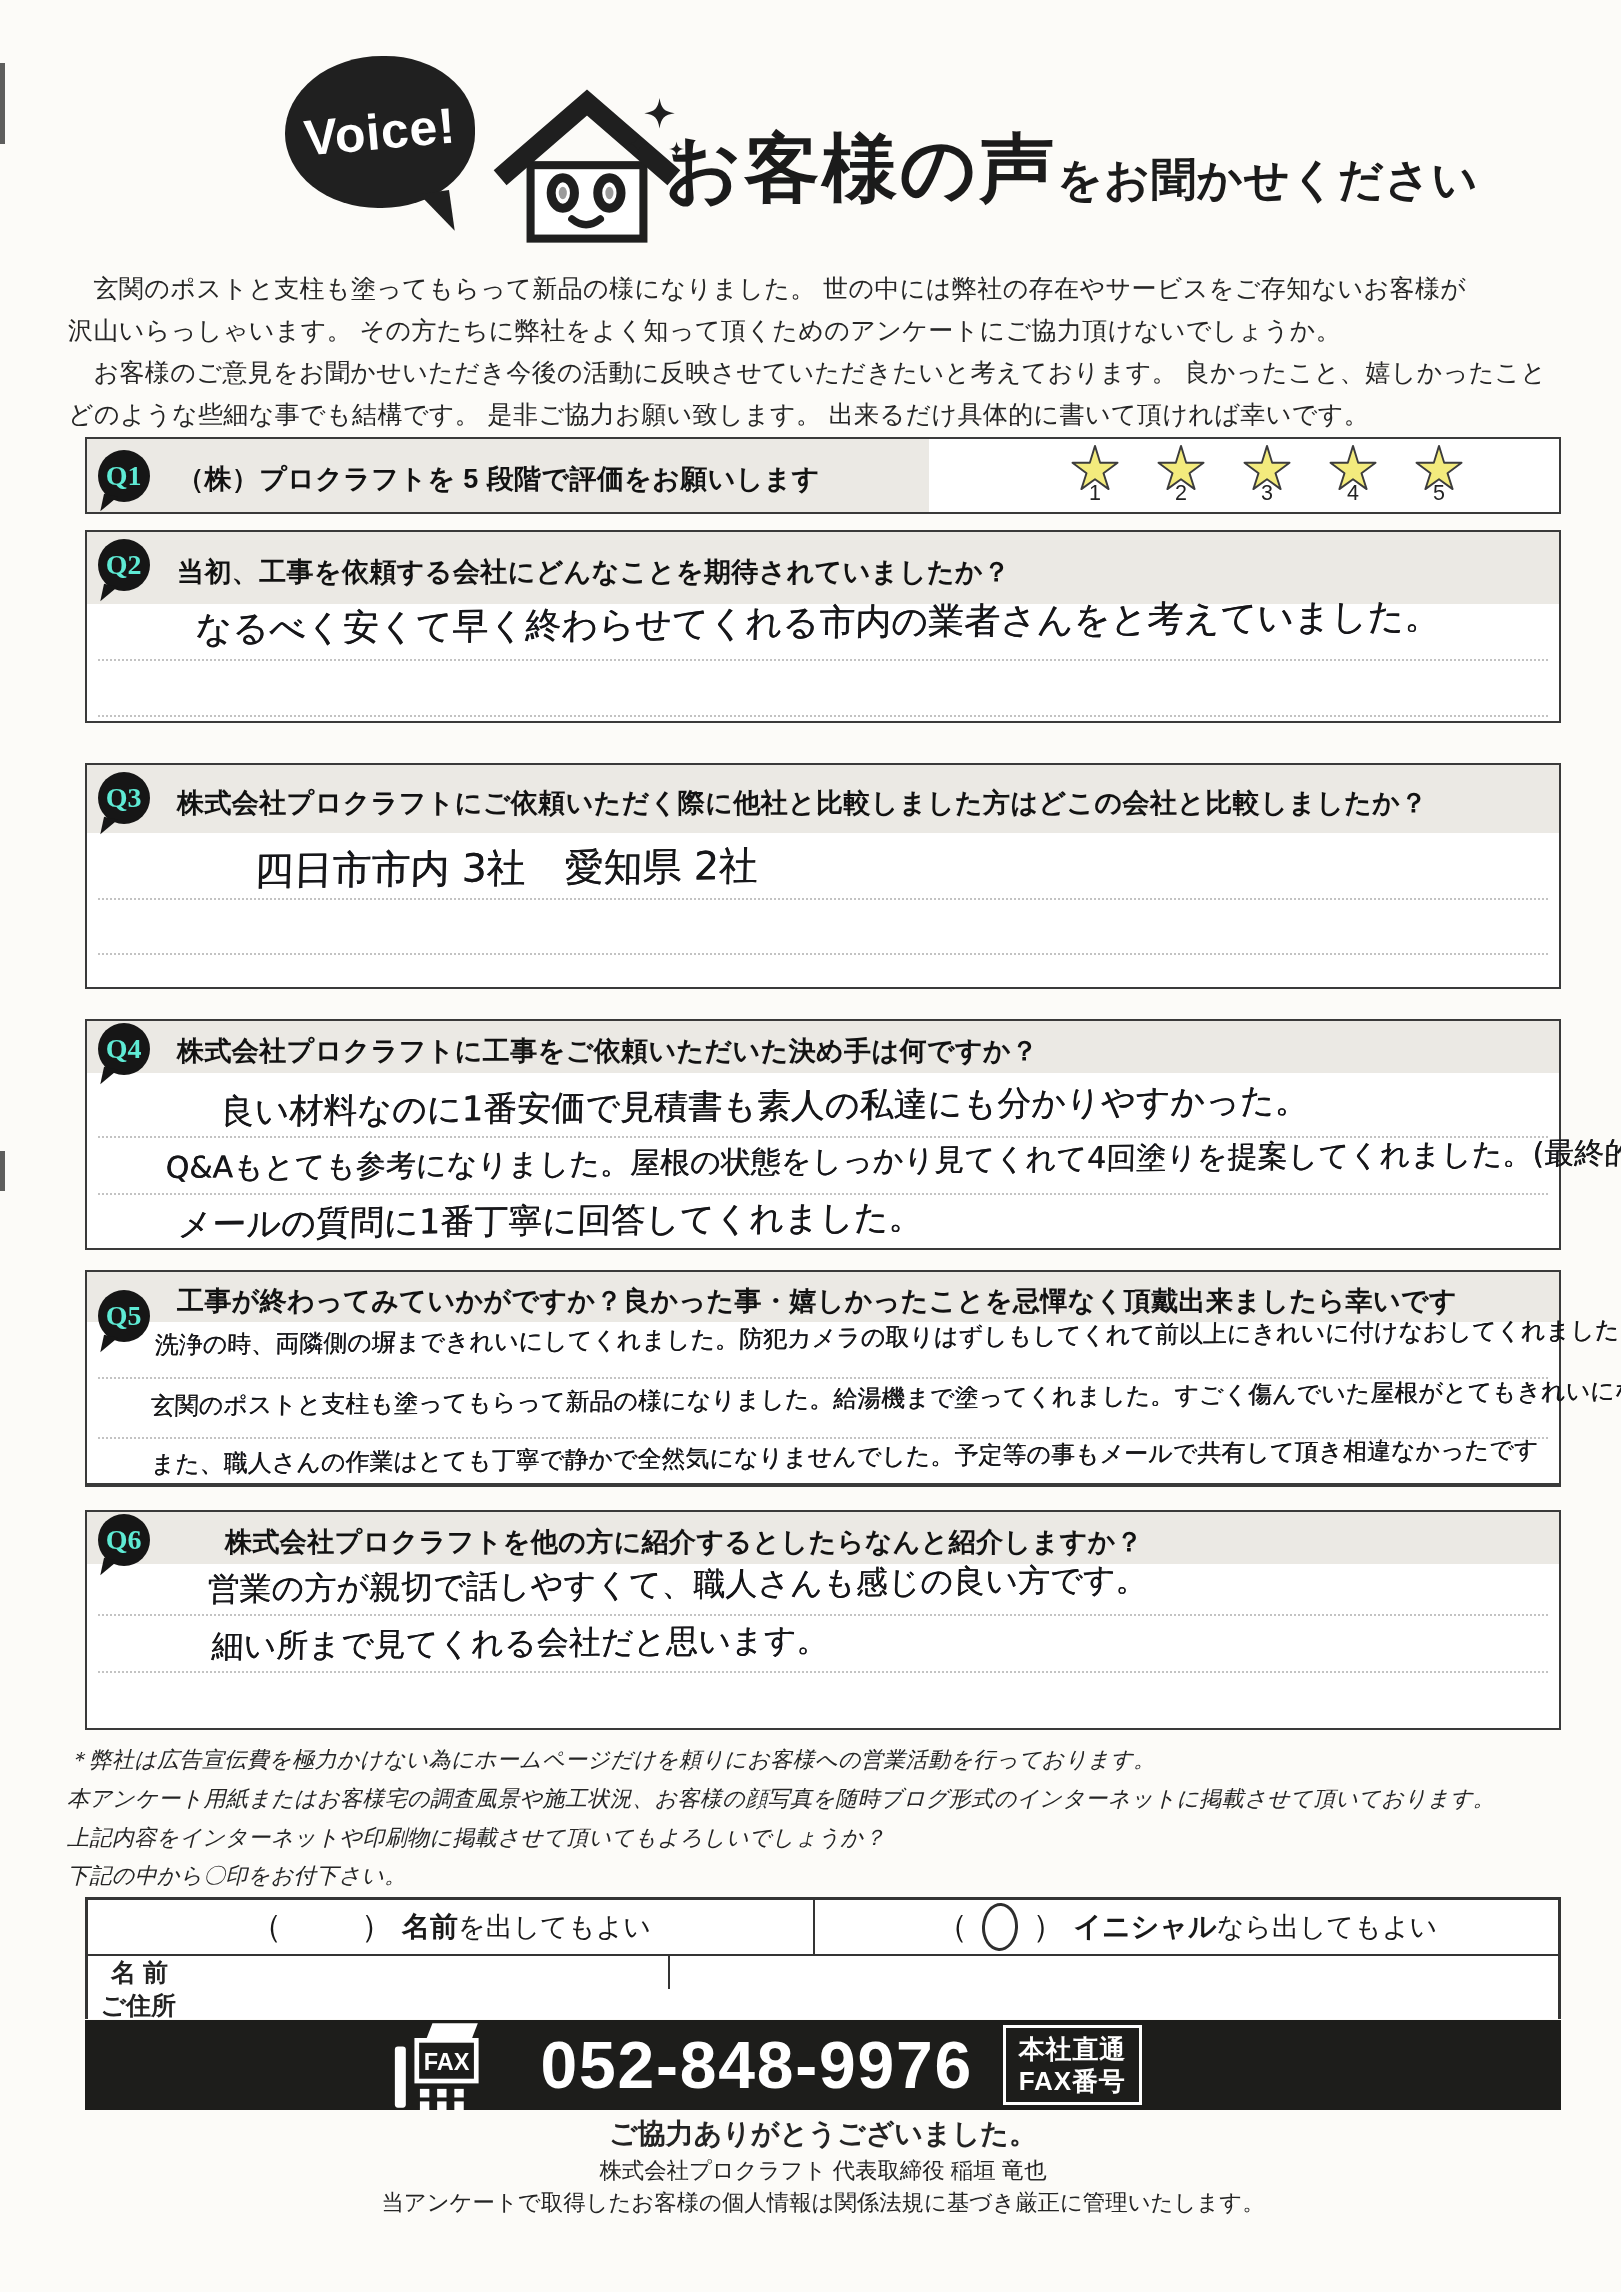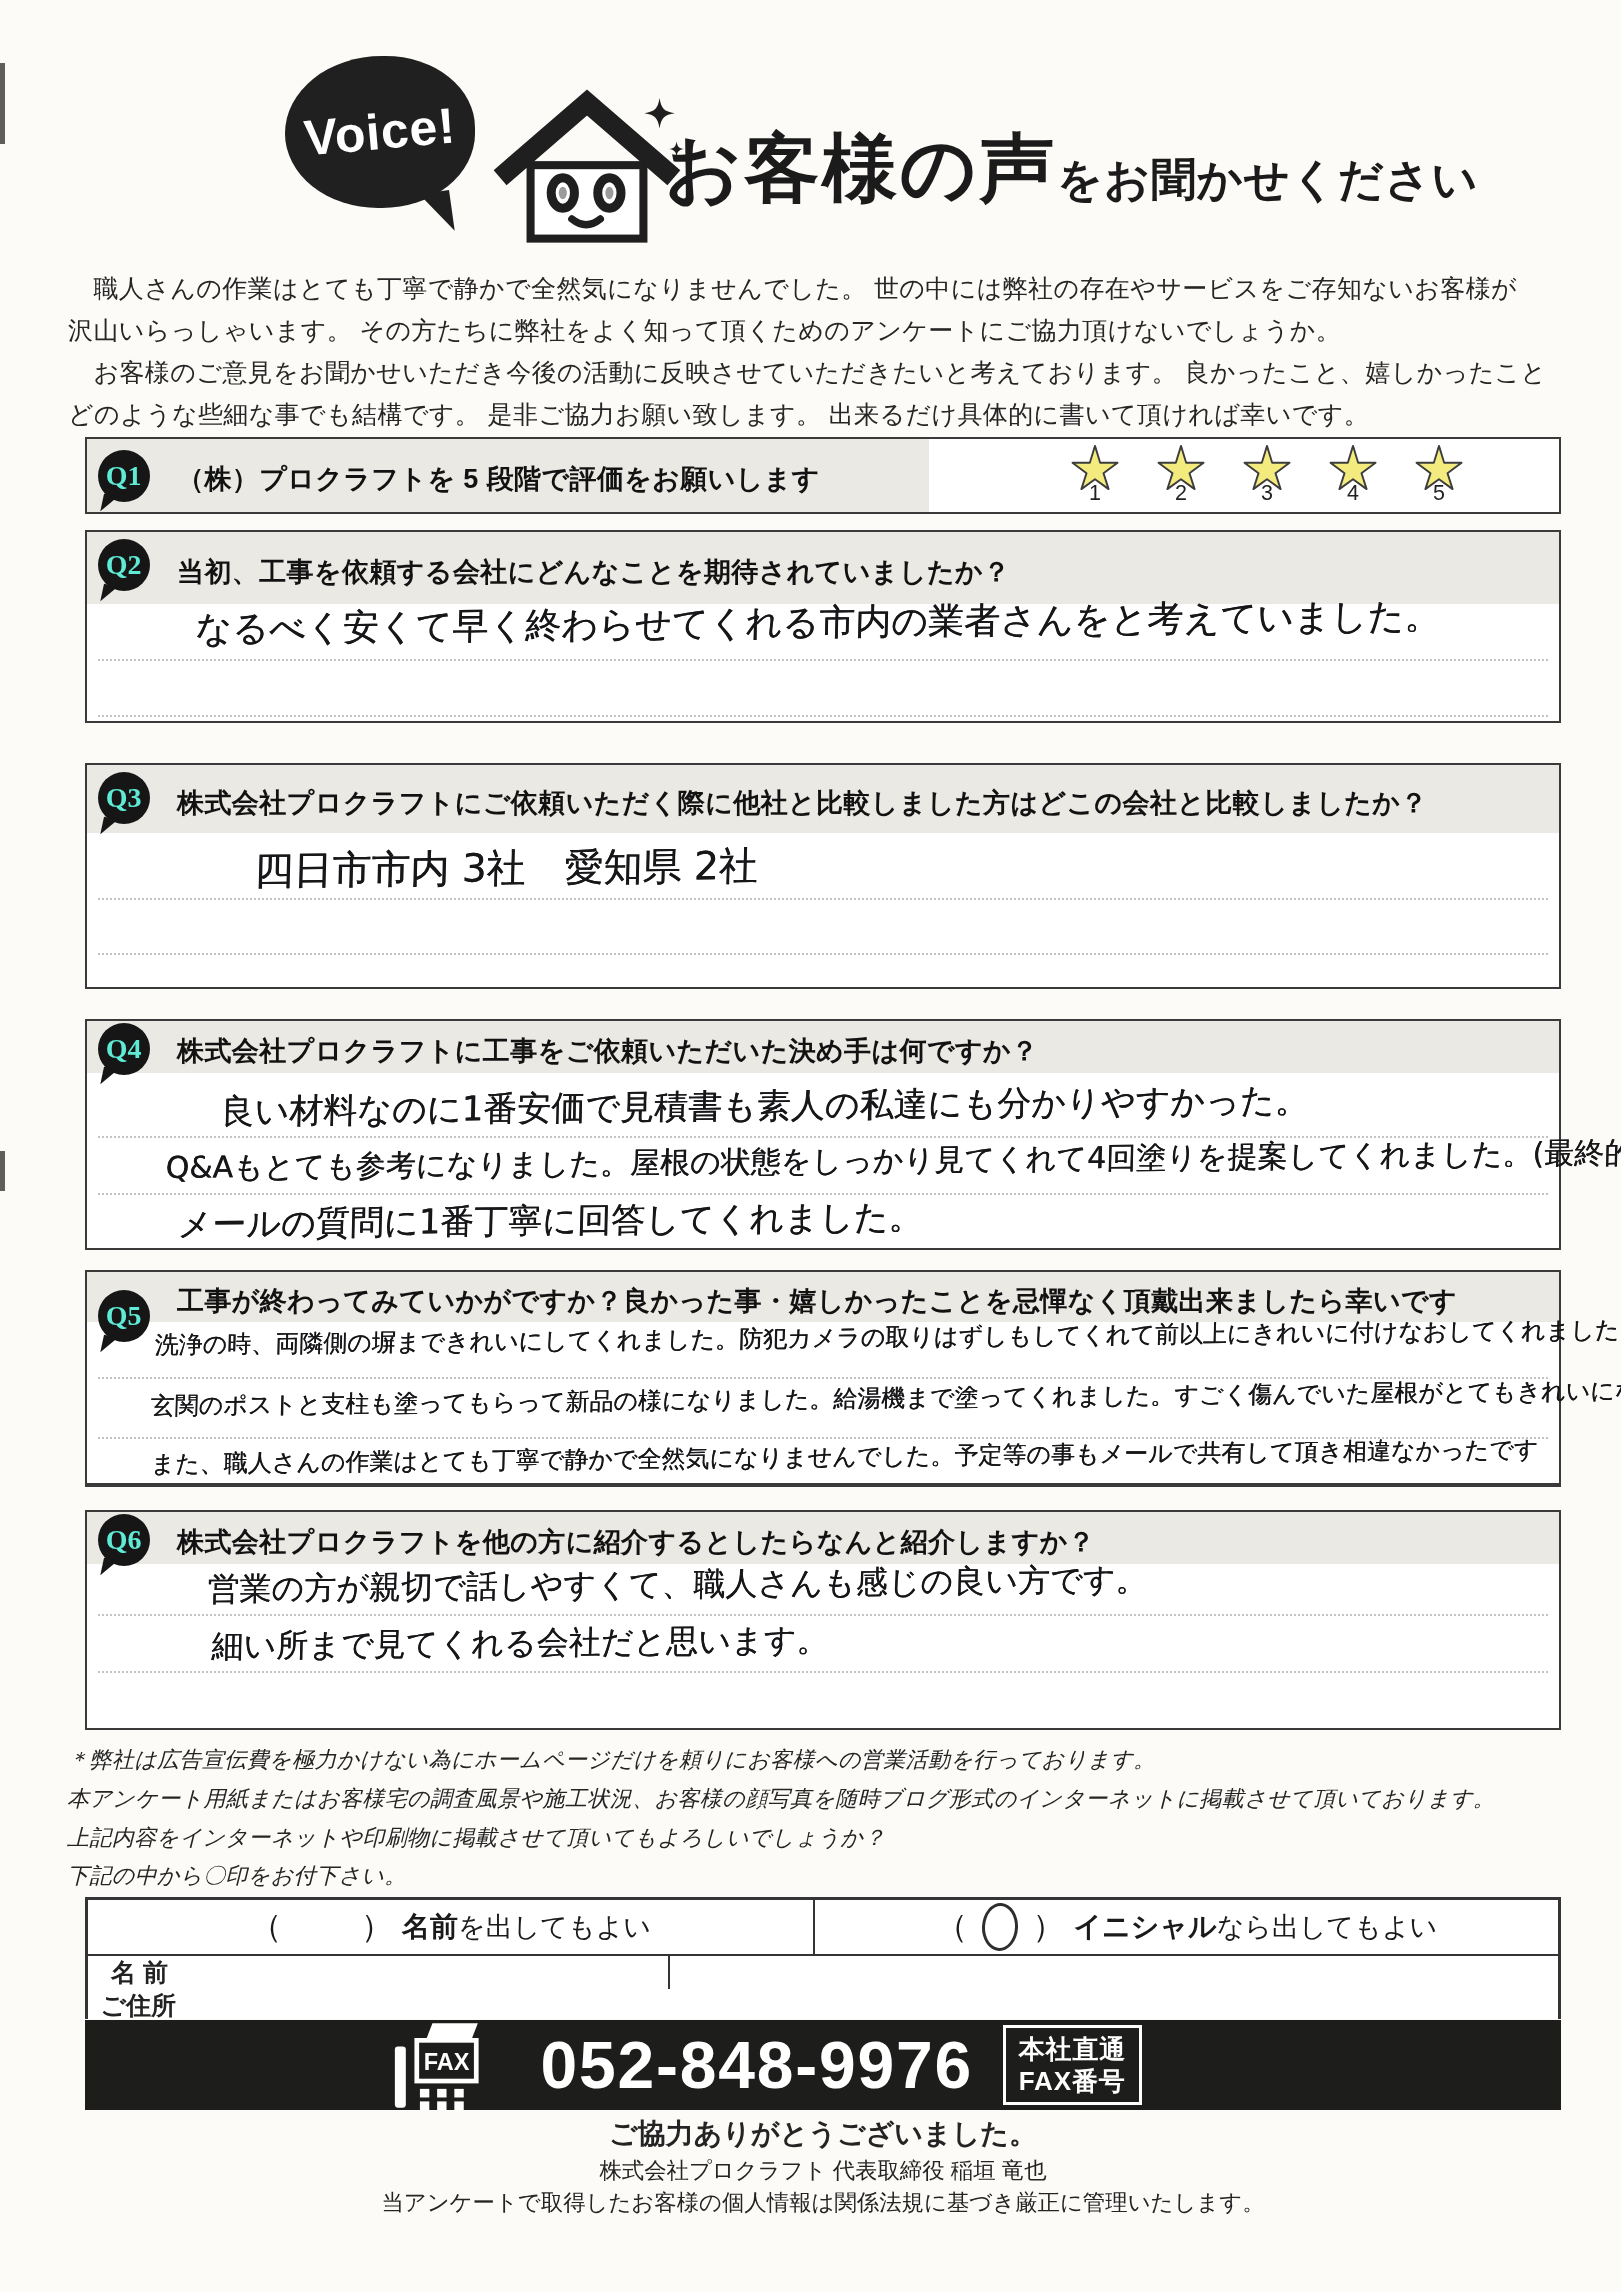"職人さんの作業はとても丁寧で静かで全然気になりませんでした。" span { text: 職人さんの作業はとても丁寧で静かで全然気になりませんで -> 玄関のポストと支柱も塗ってもらって新品の様になりま }
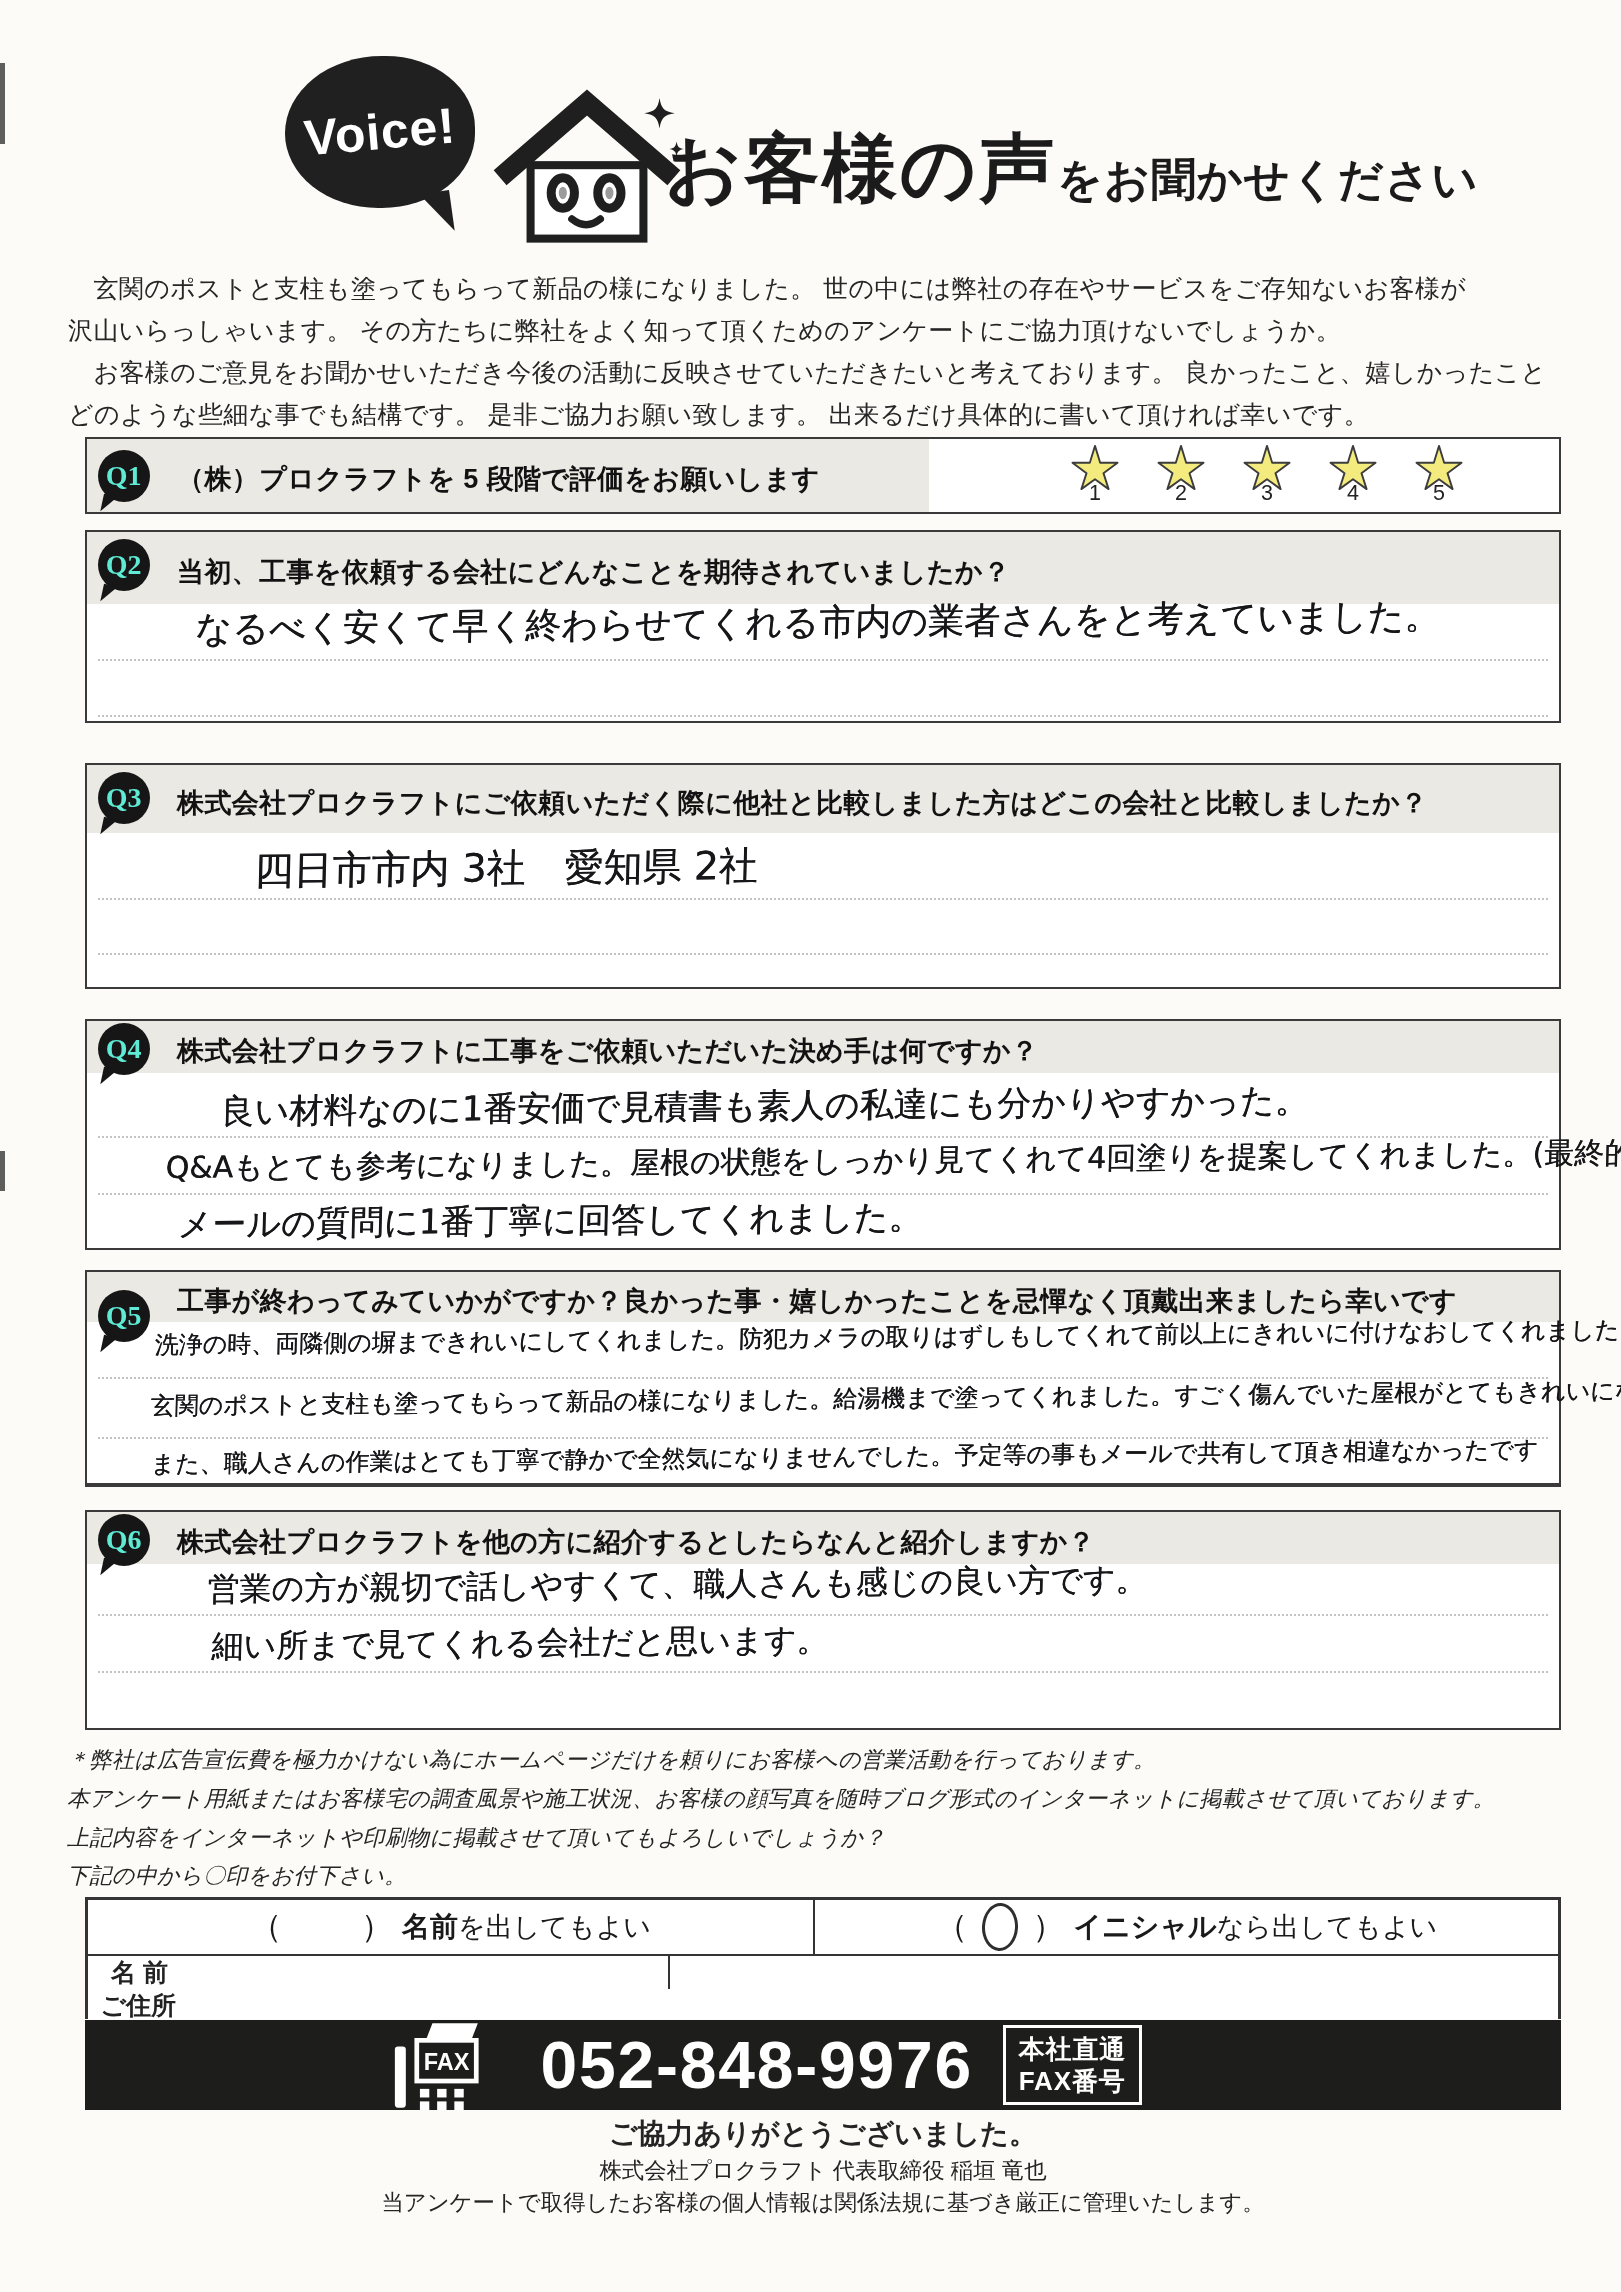"株式会社プロクラフトを他の方に紹介するとしたらなんと紹介しますか？" div.qtext { margin-left: none -> 48px }
